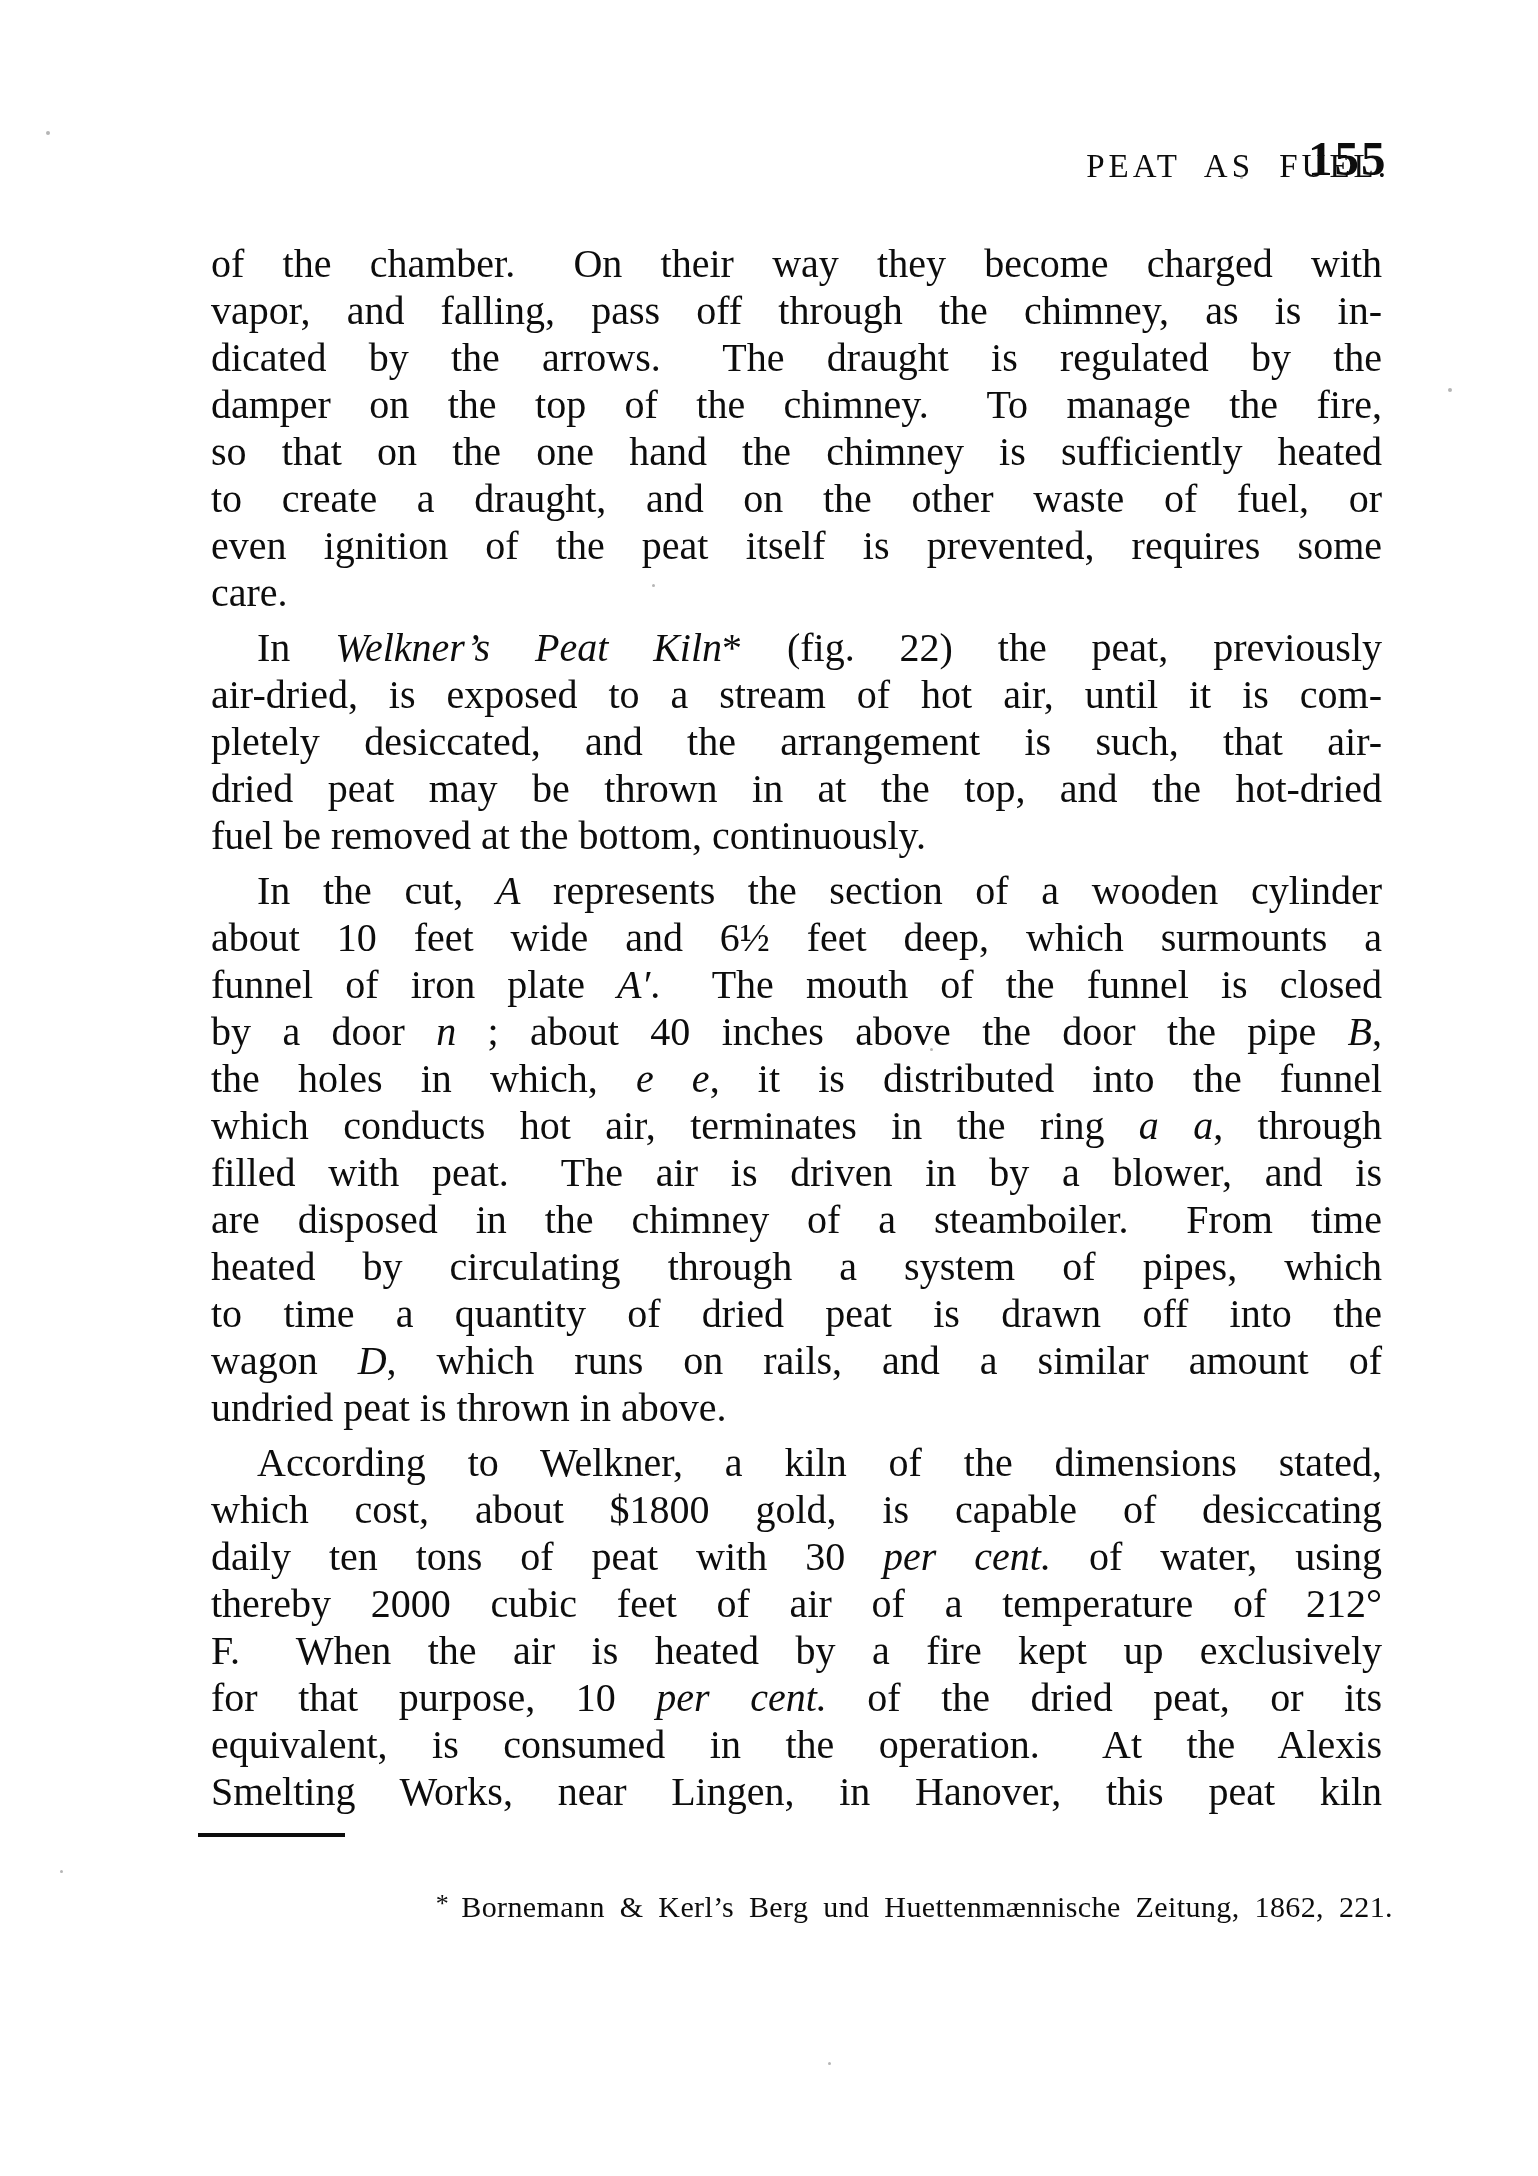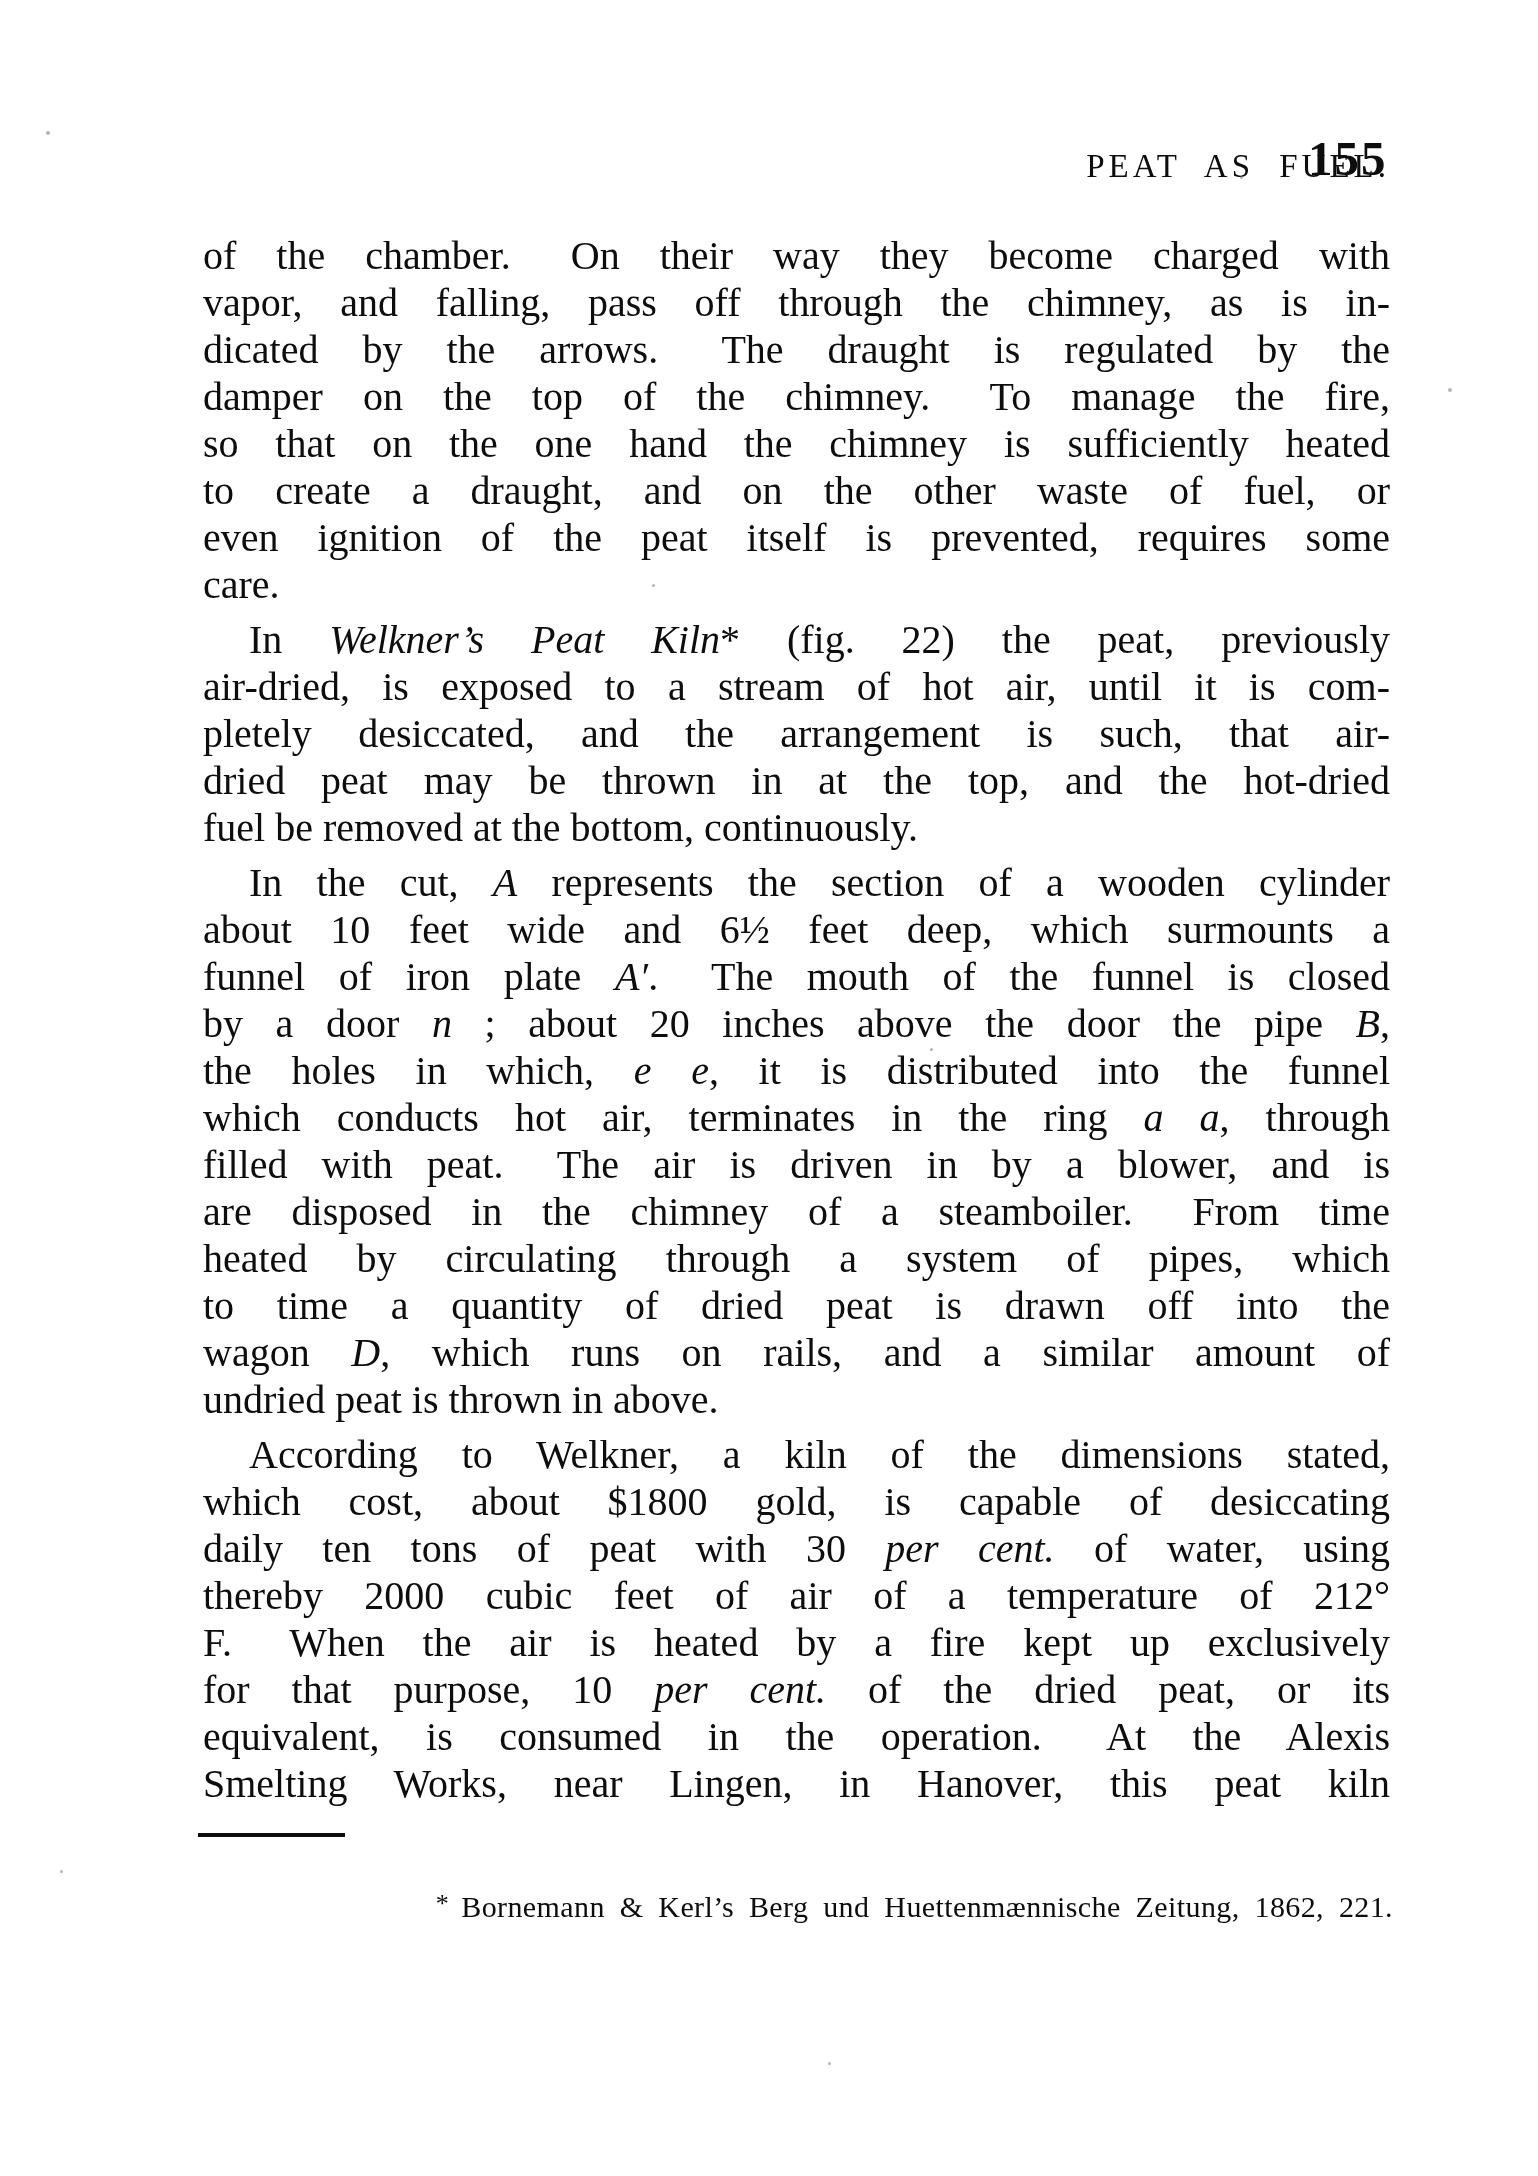"of the chamber. On their" .para { margin: 0 -> 8px }
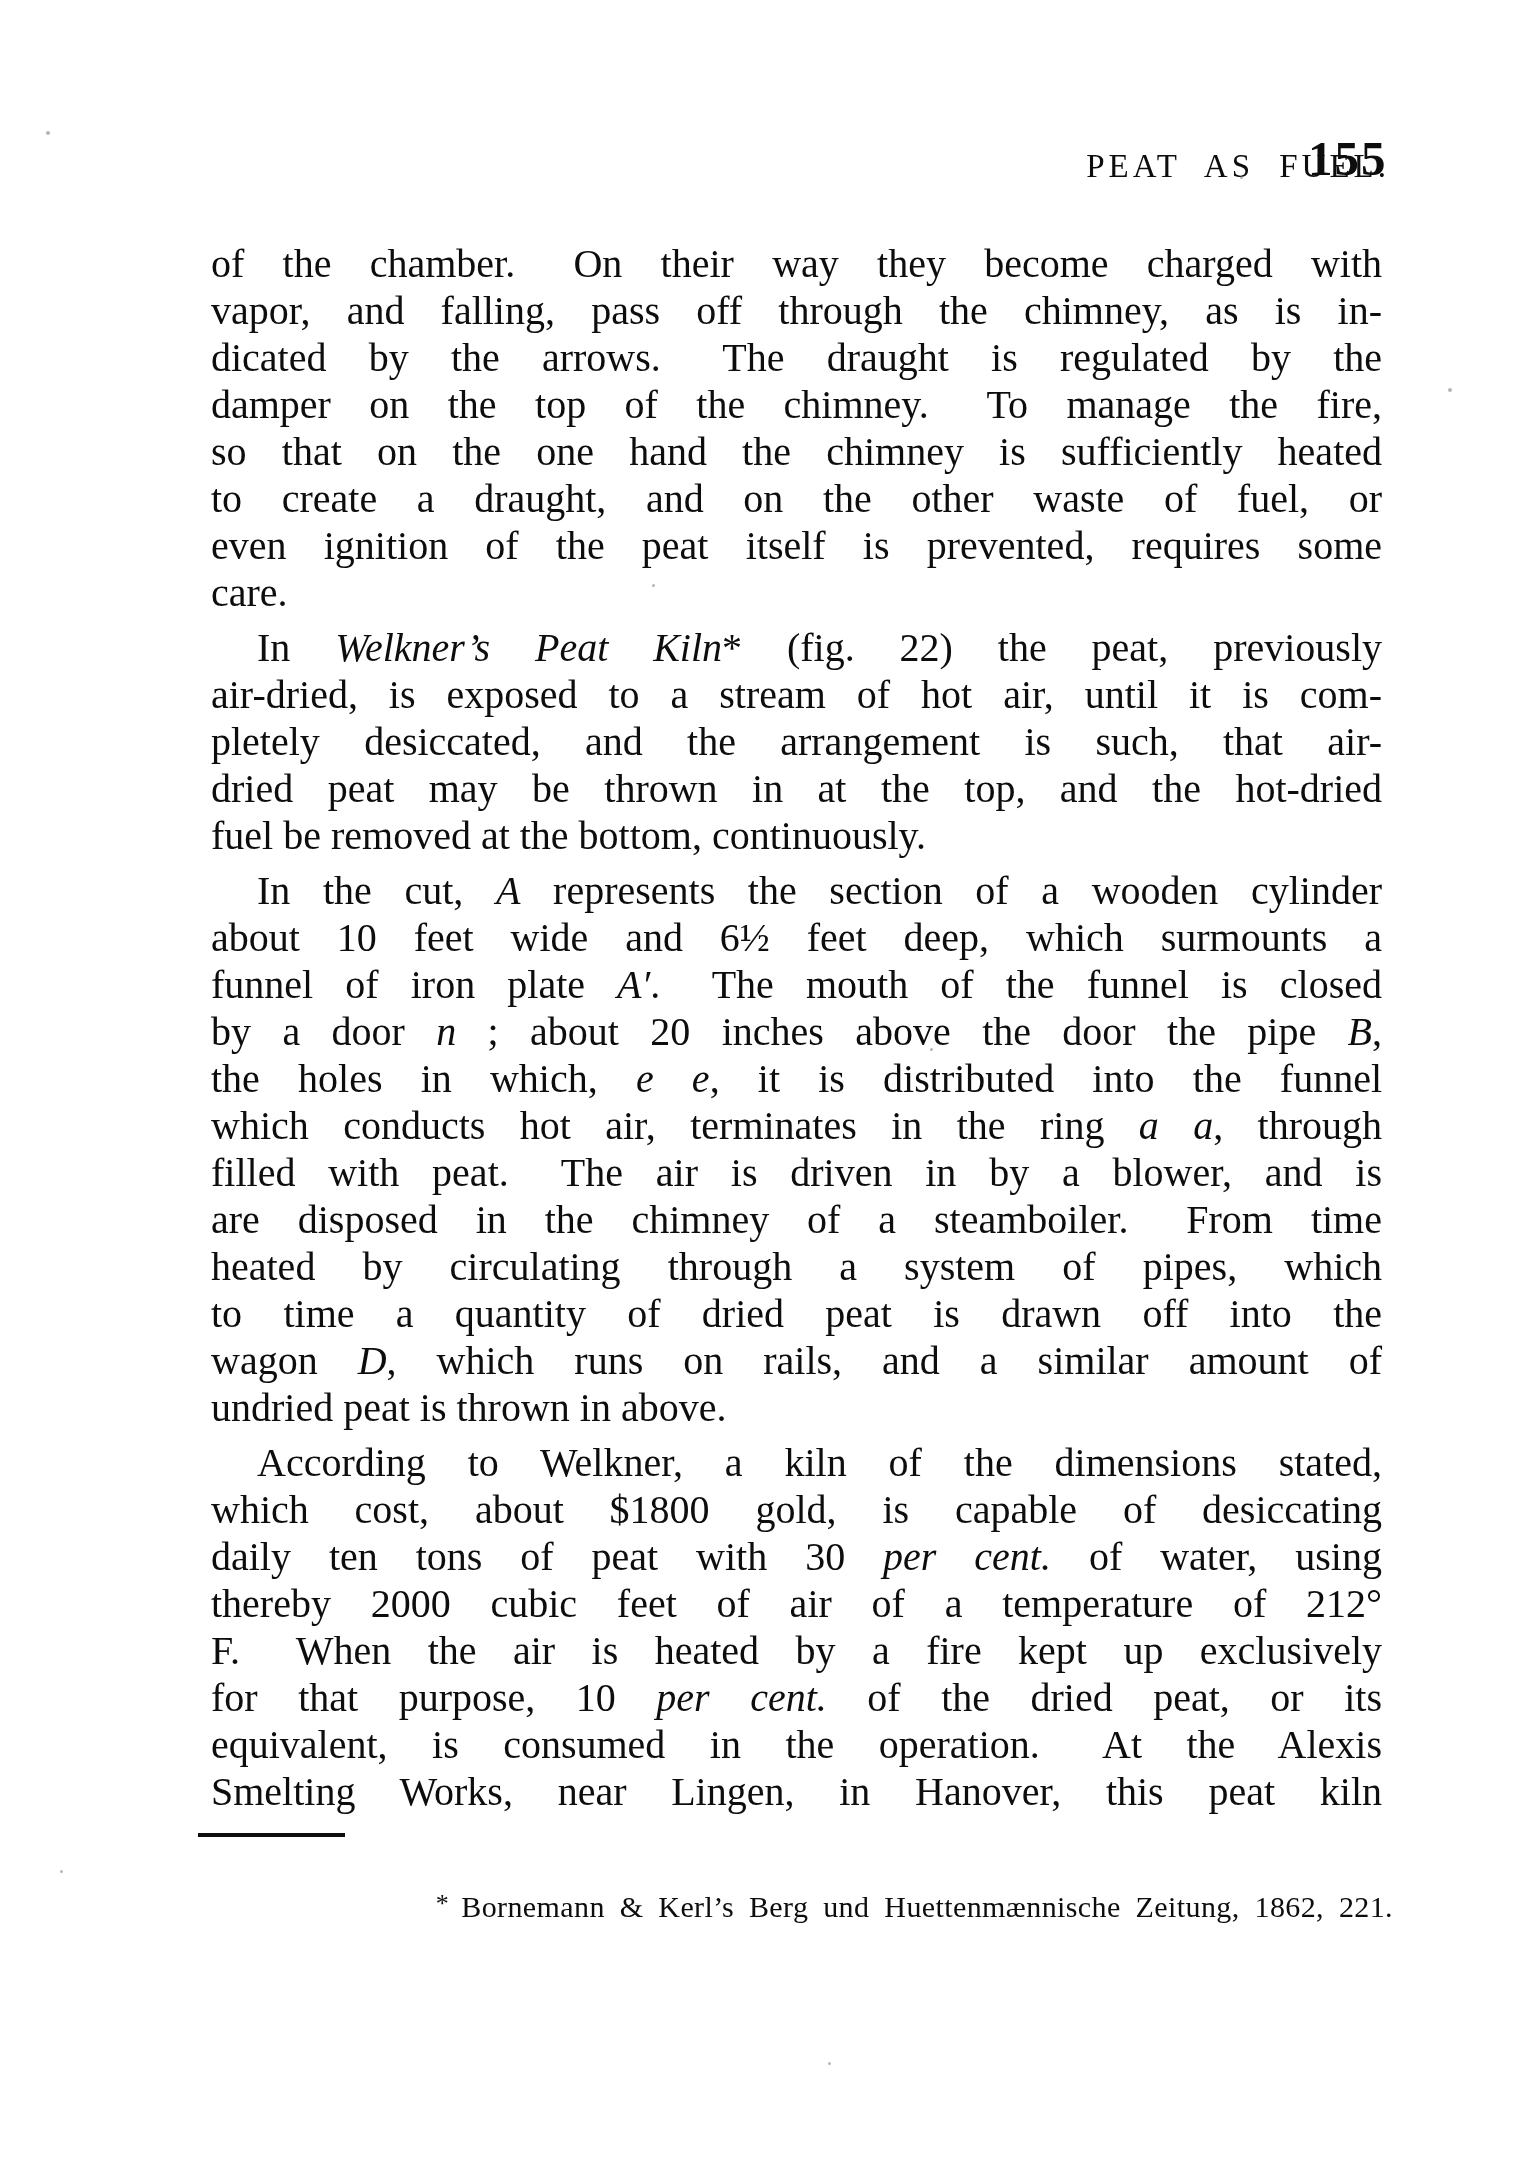"; about 20 inches above" span { text: 20 -> 40 }
